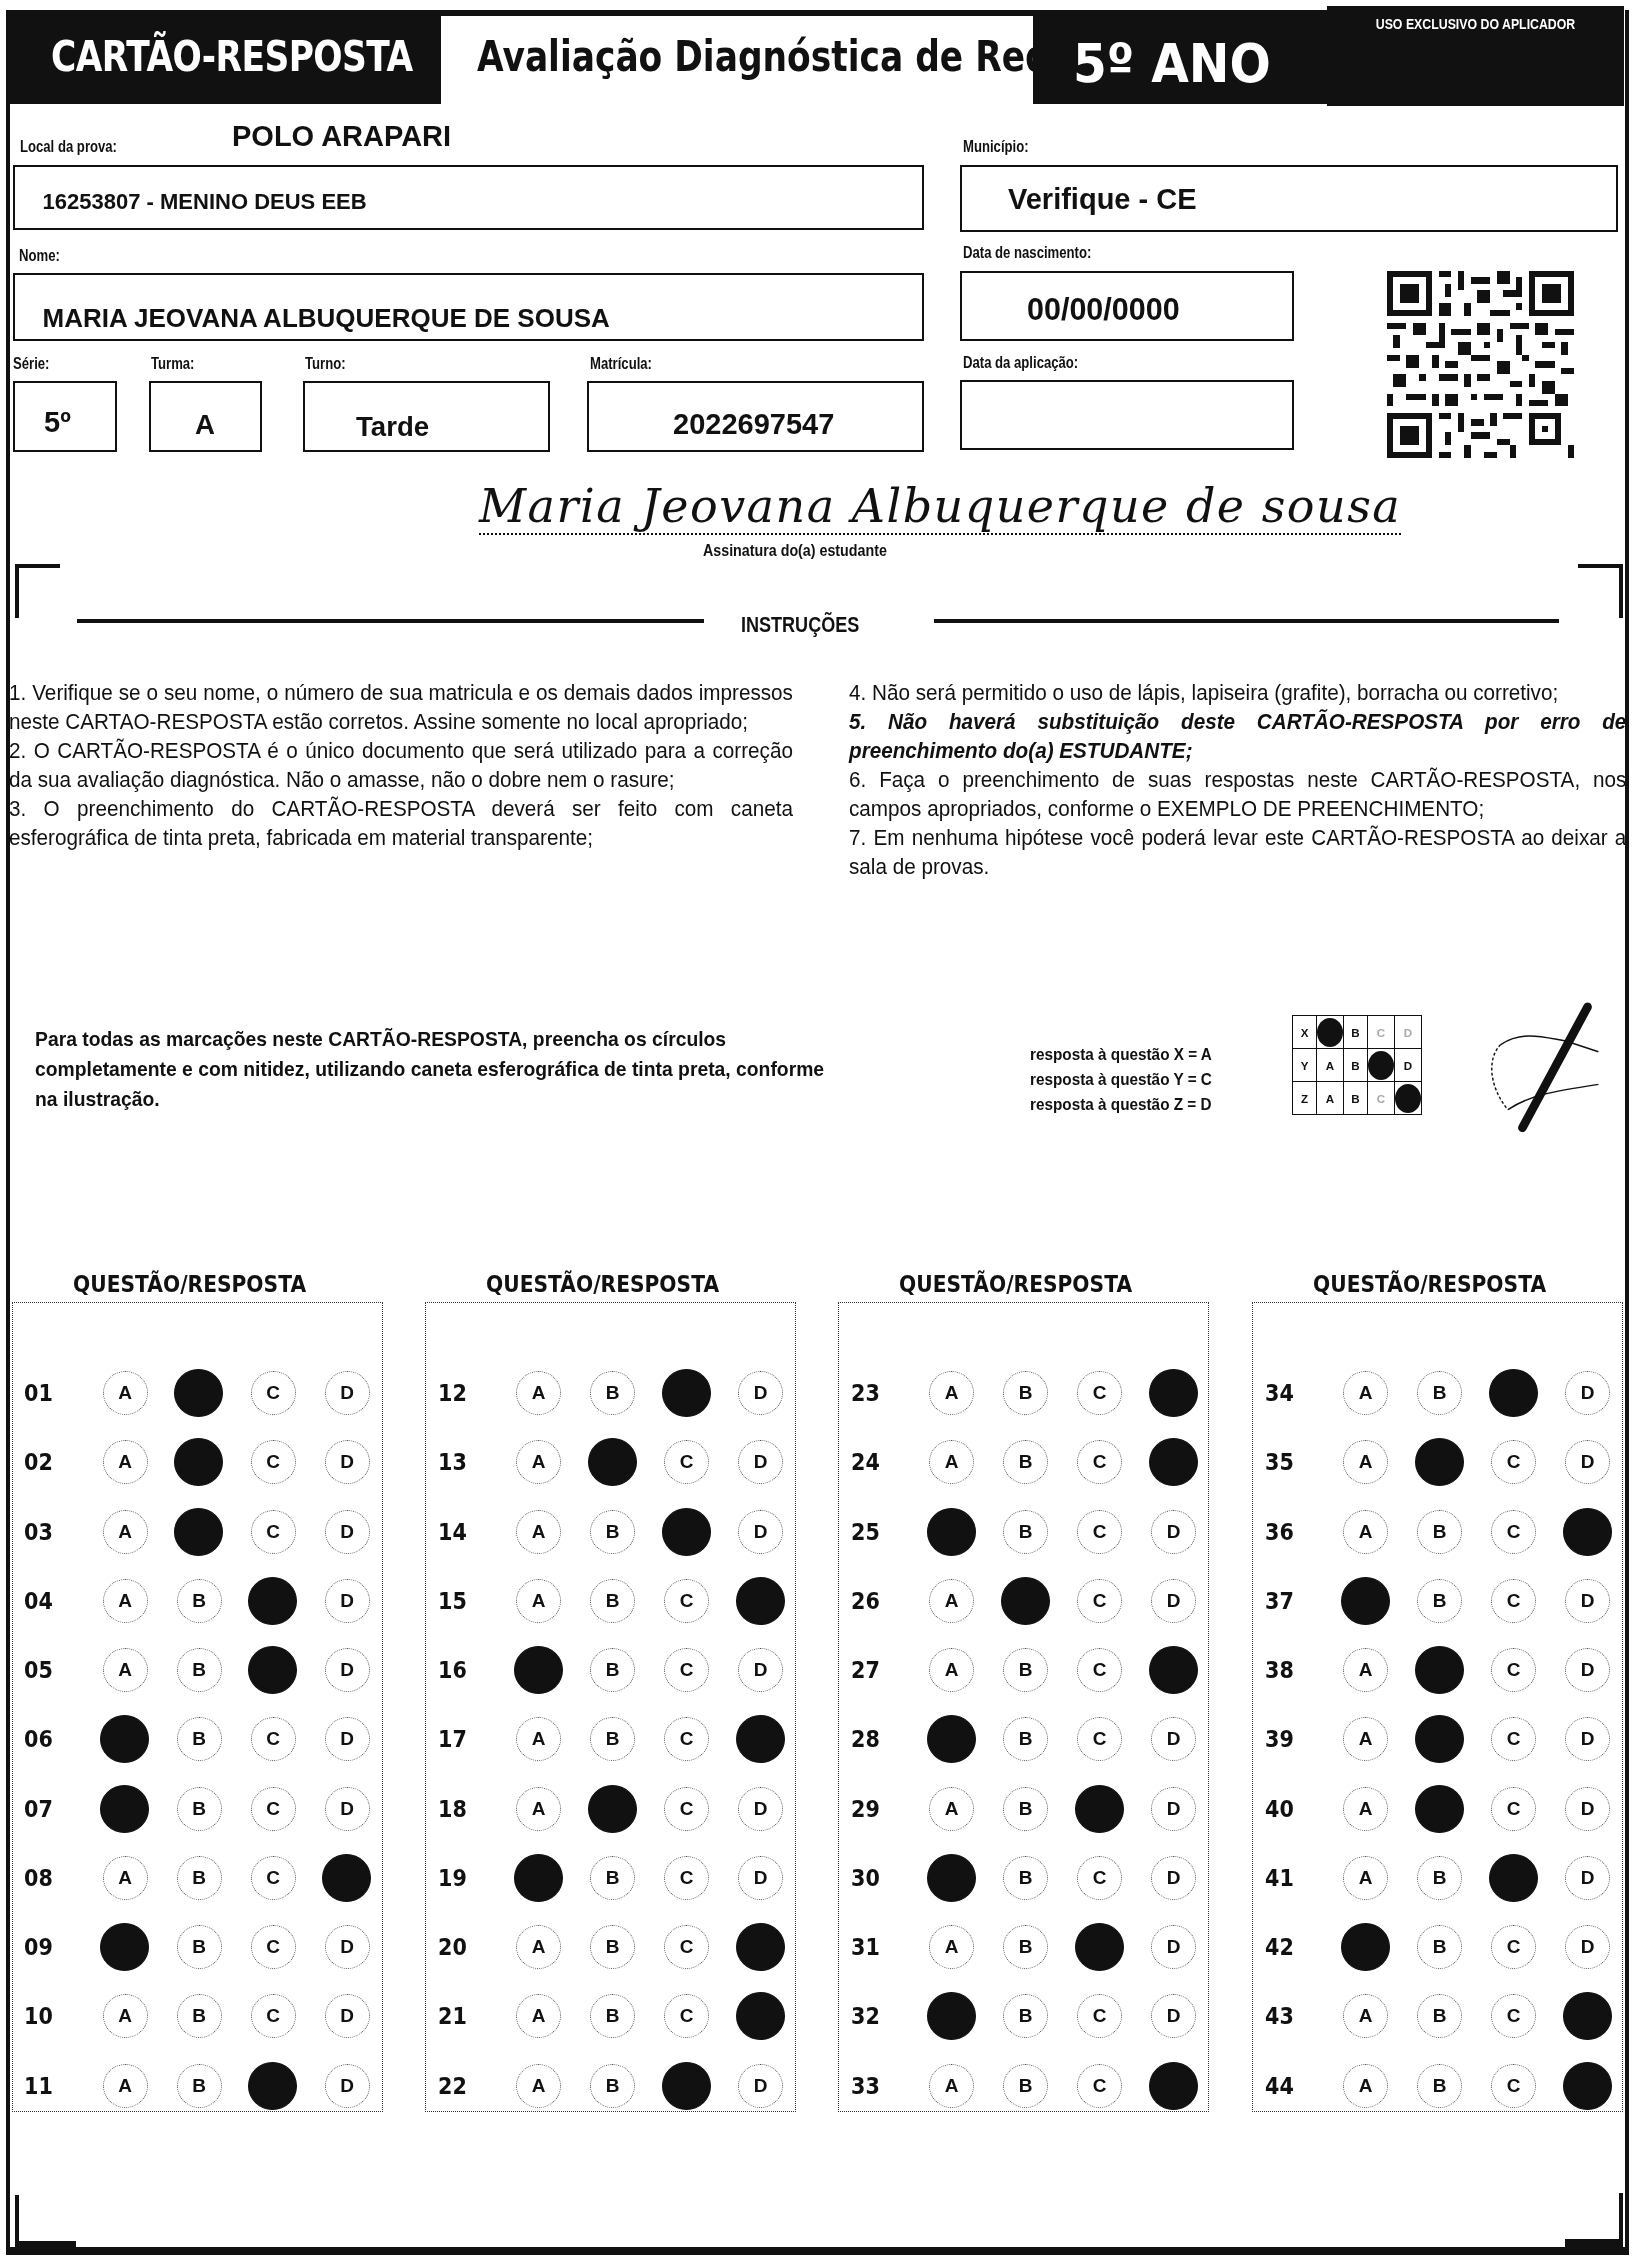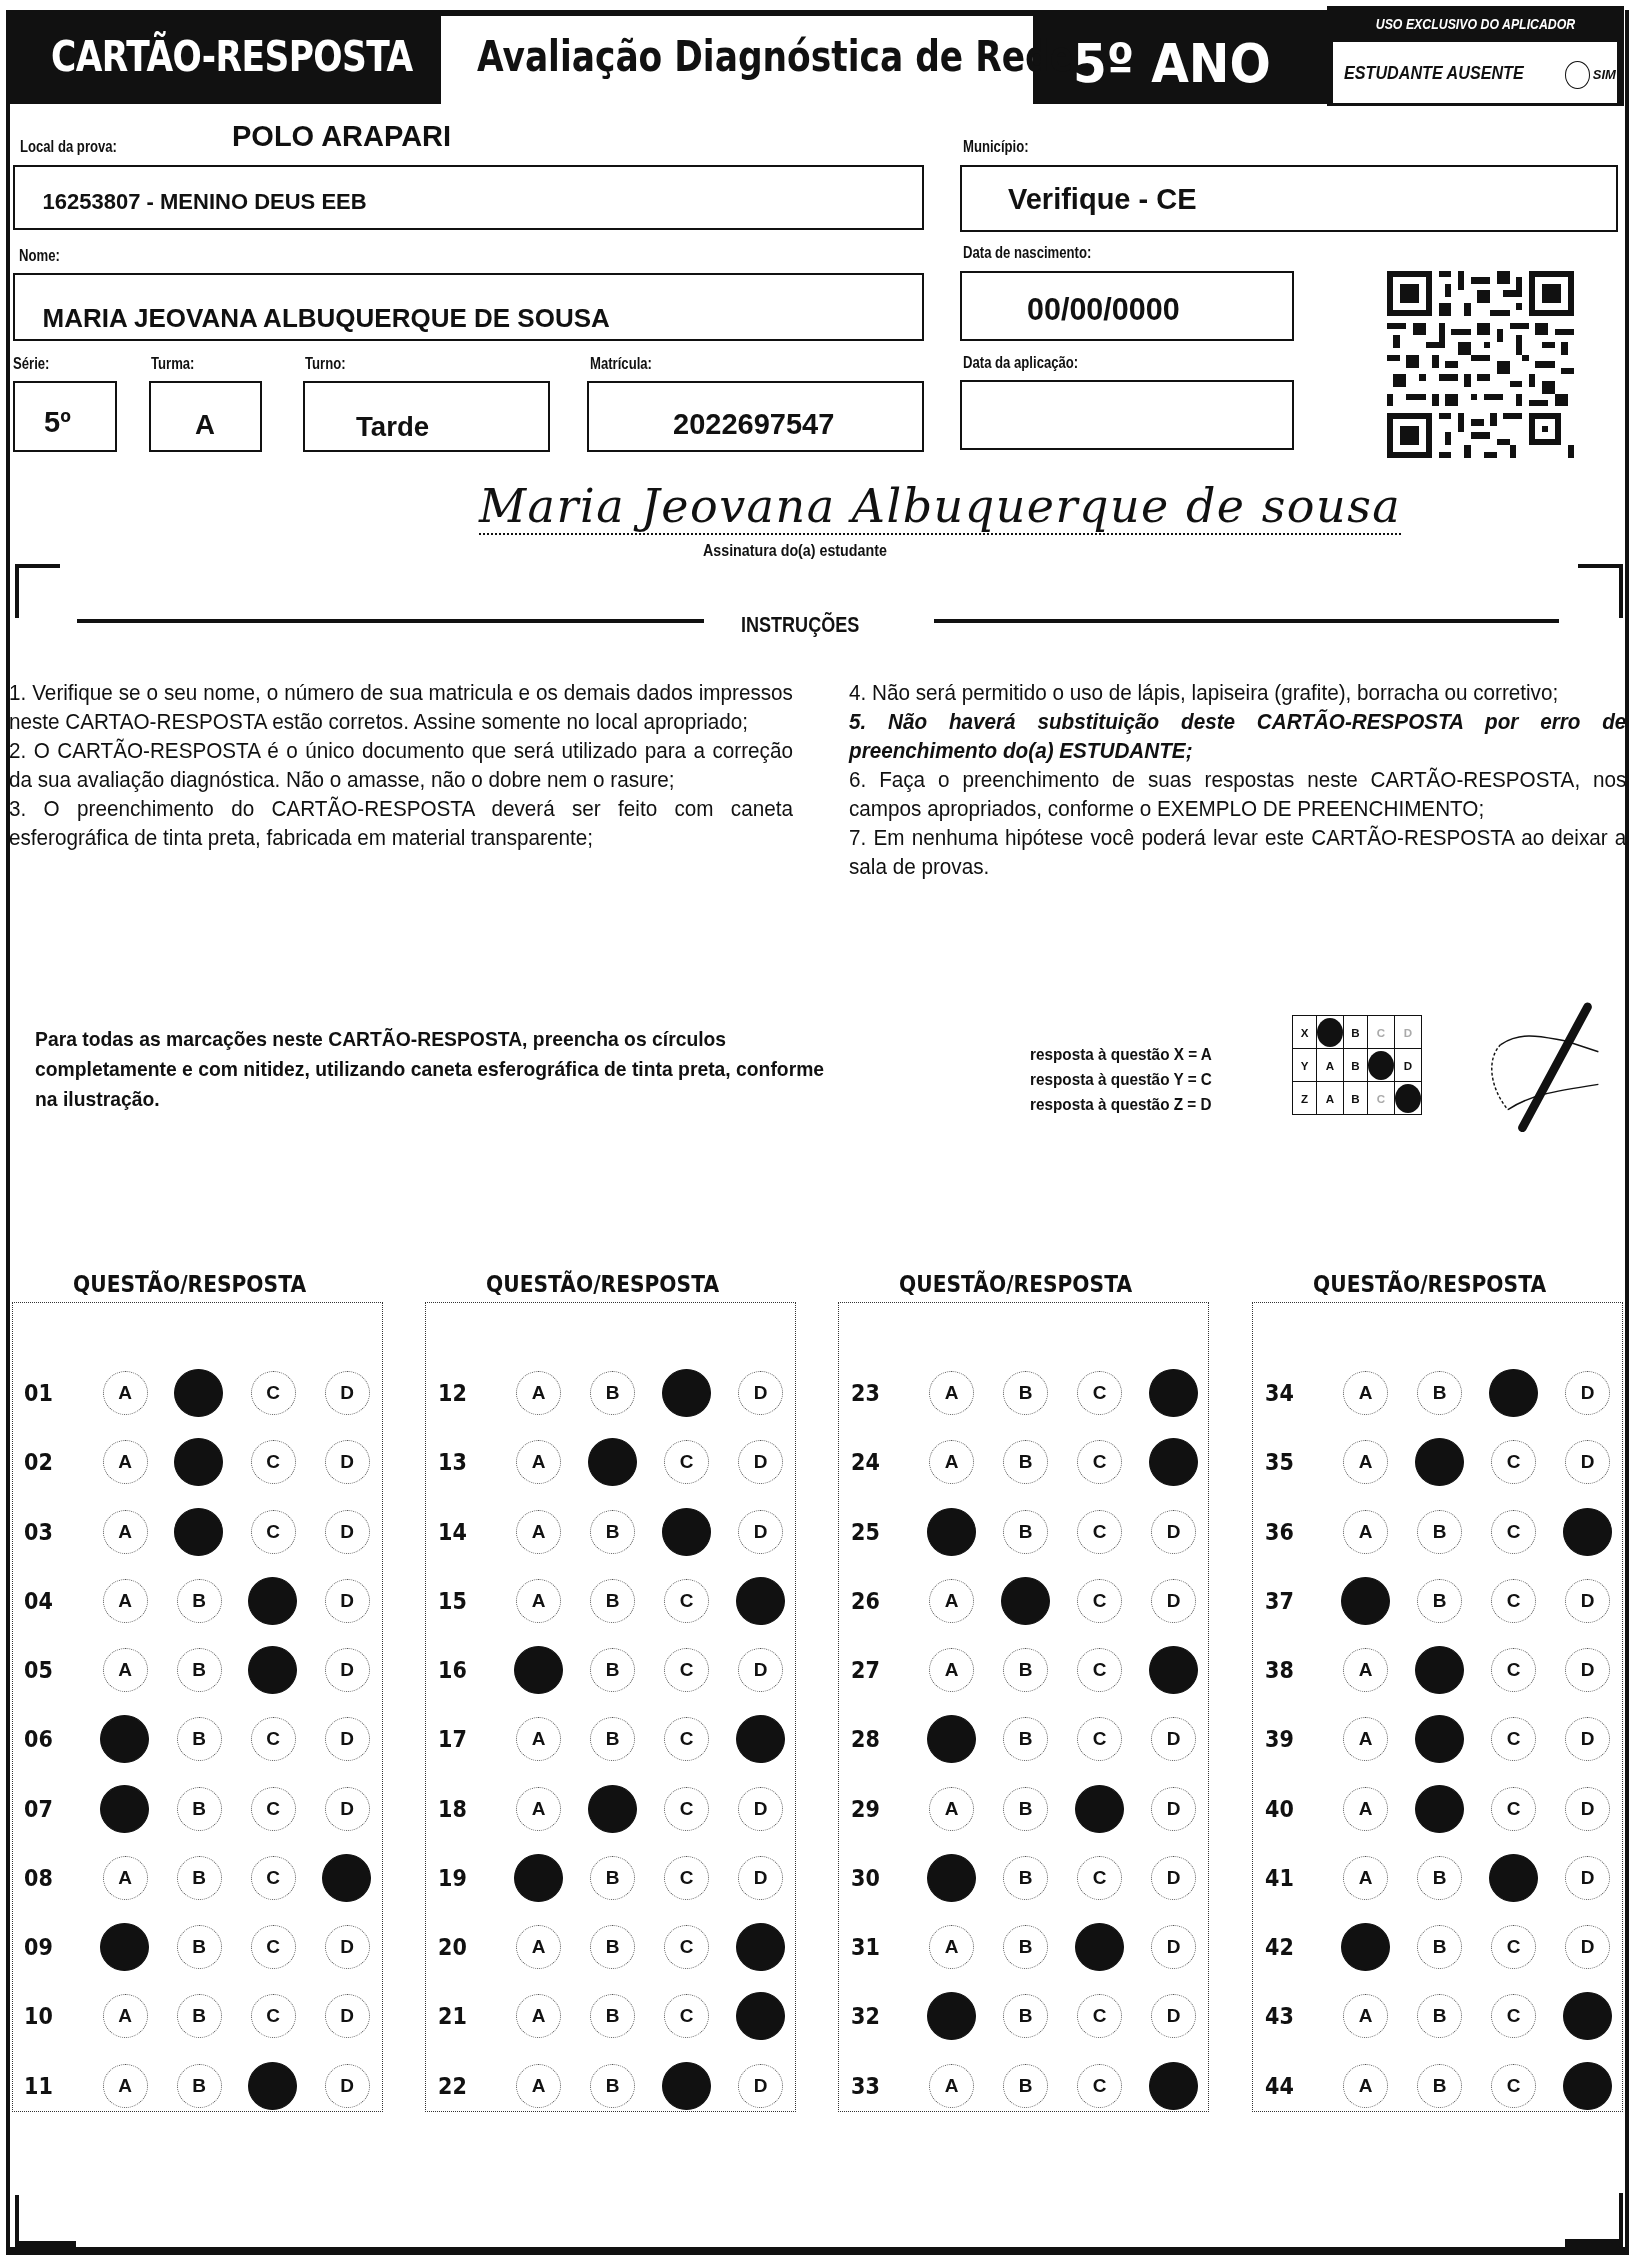"USO EXCLUSIVO DO APLICADOR" .aplic { font-style: italic -> none }
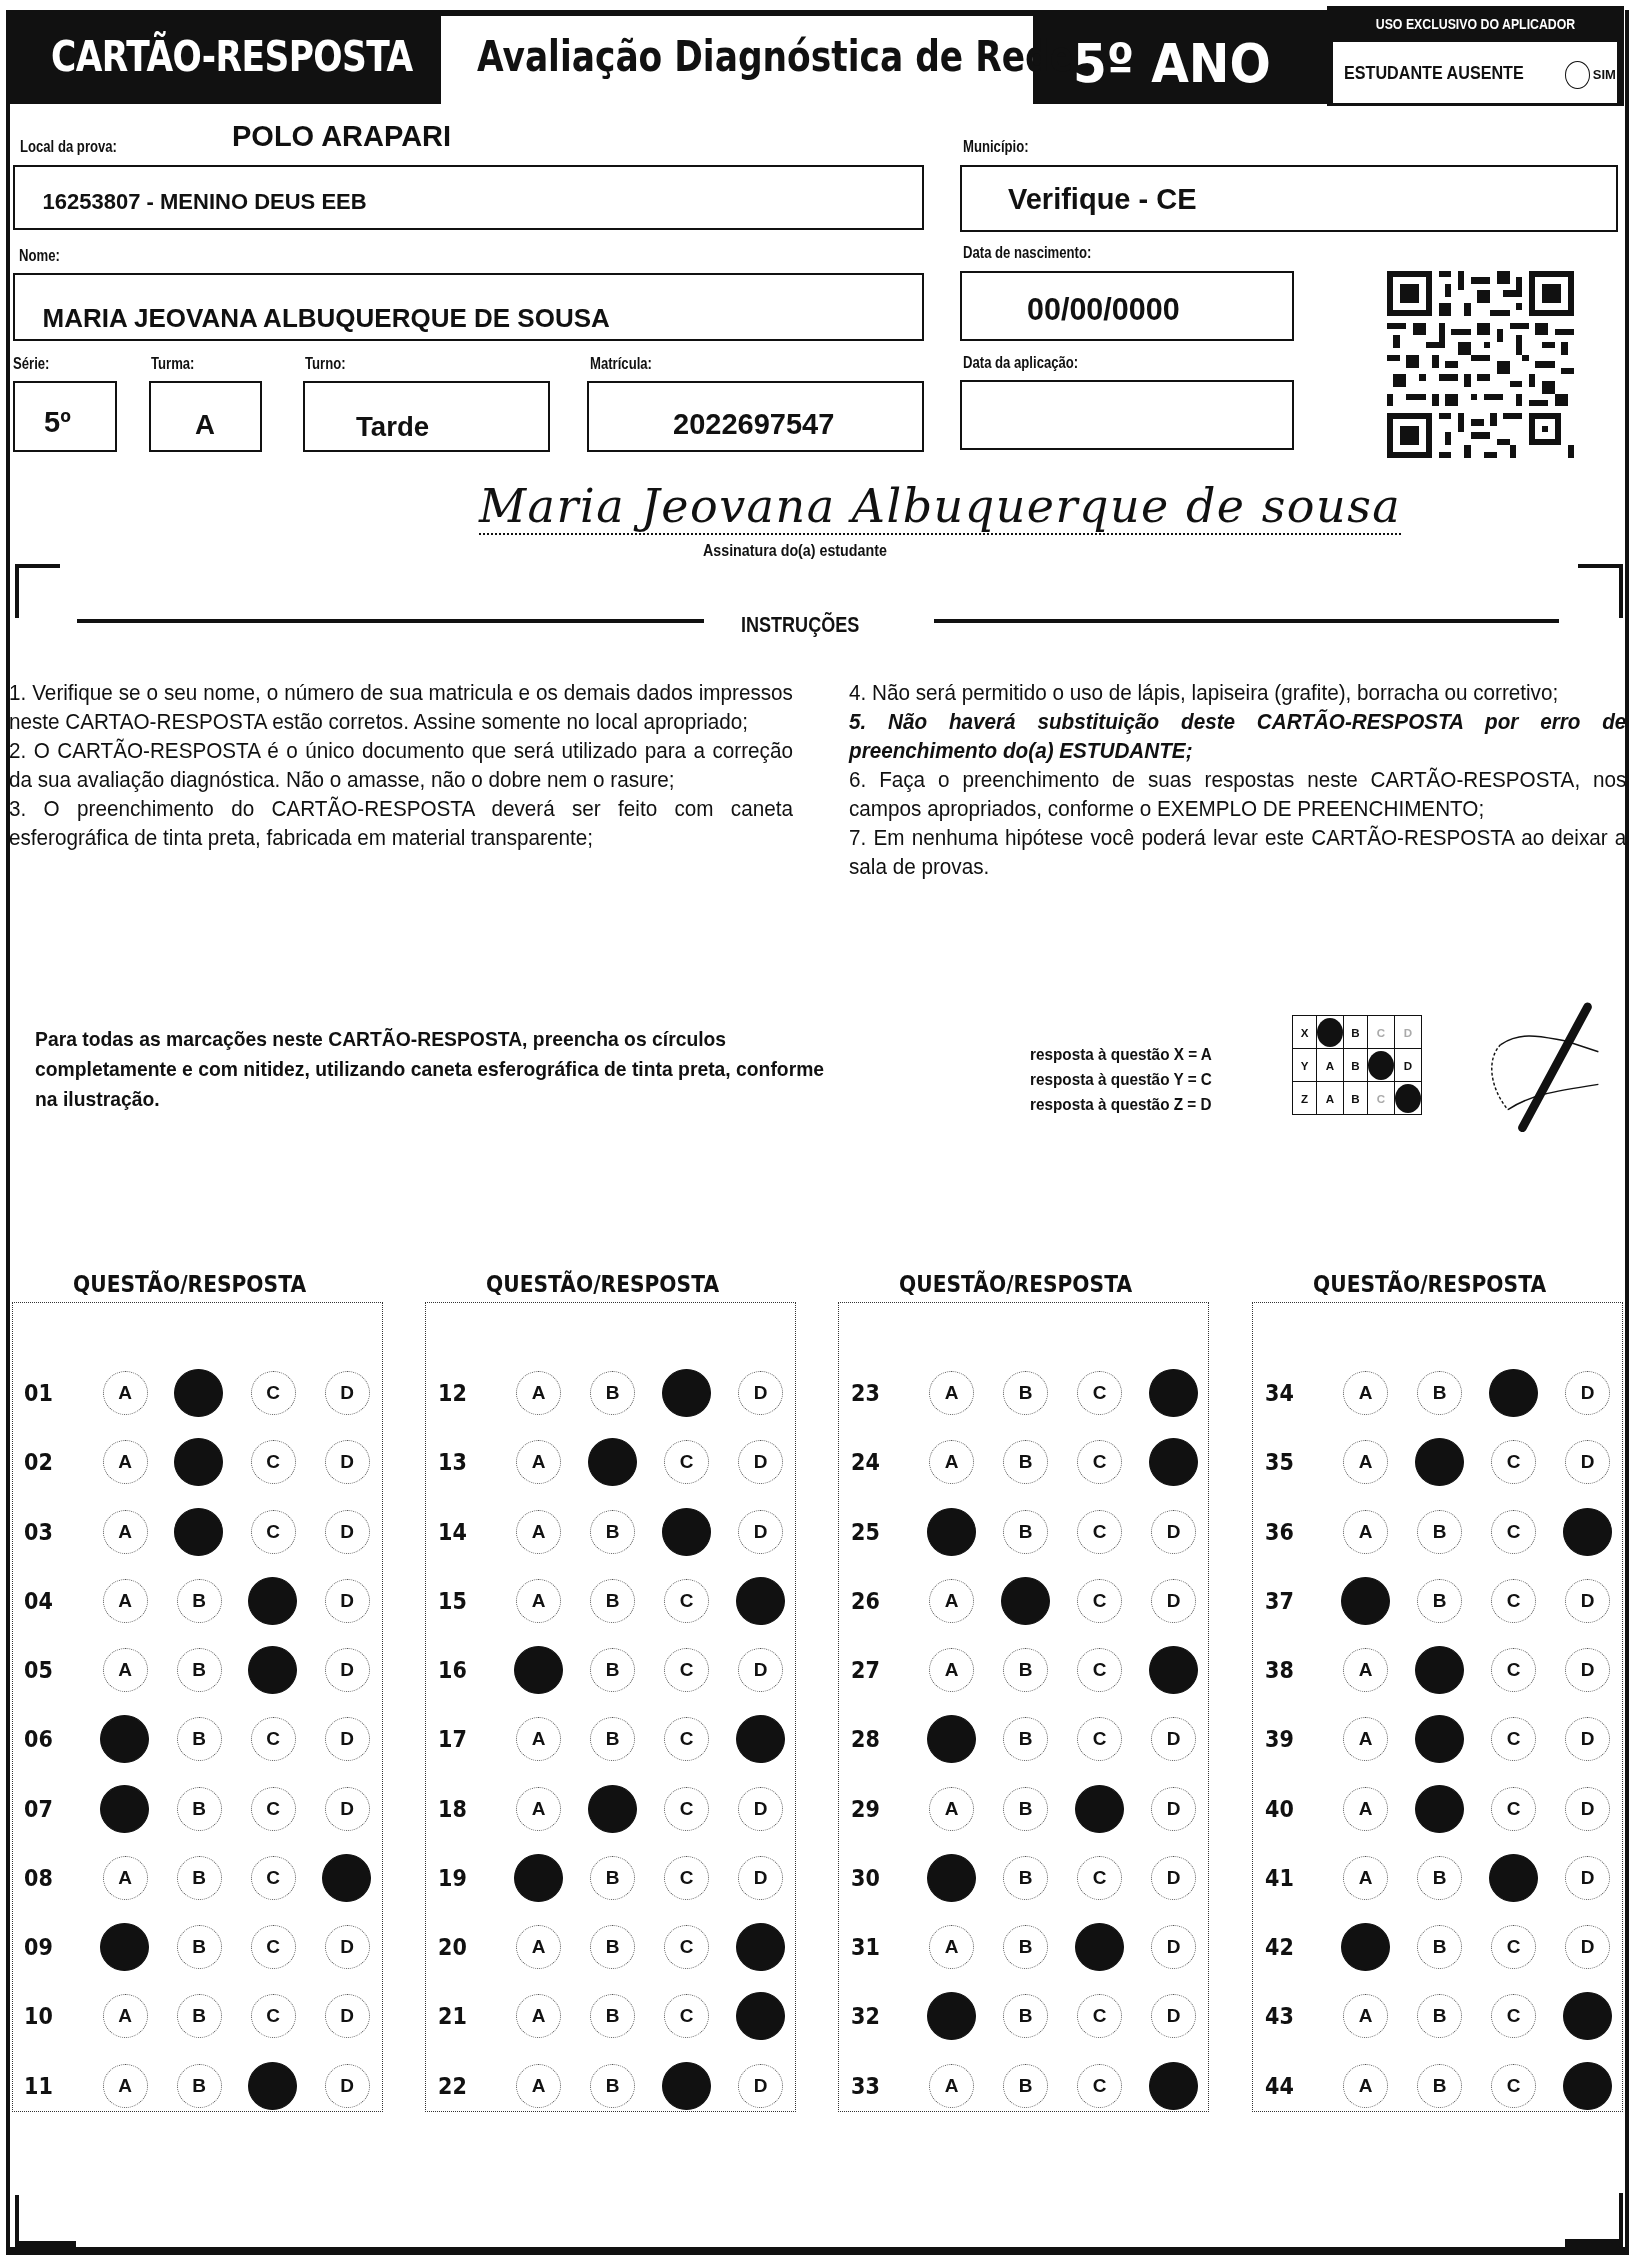"ESTUDANTE AUSENTE" div.box { html: <div> <span>ESTUDANTE AUSENTE</span> <div></div> <div>SIM</div> </div> -> none }
